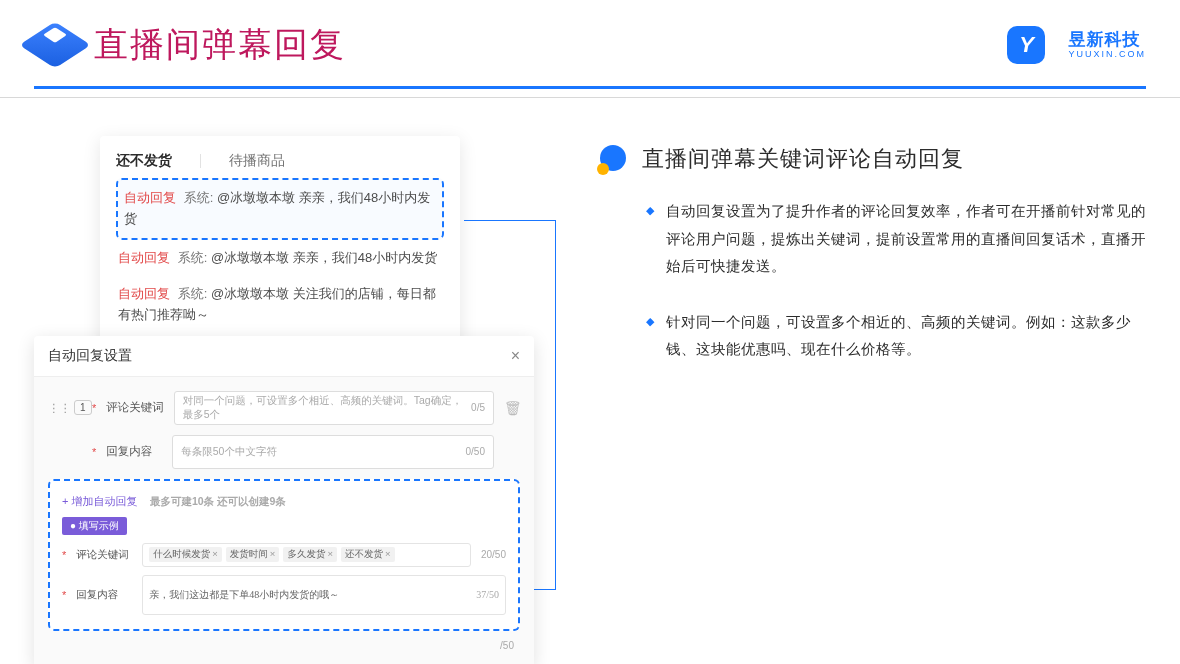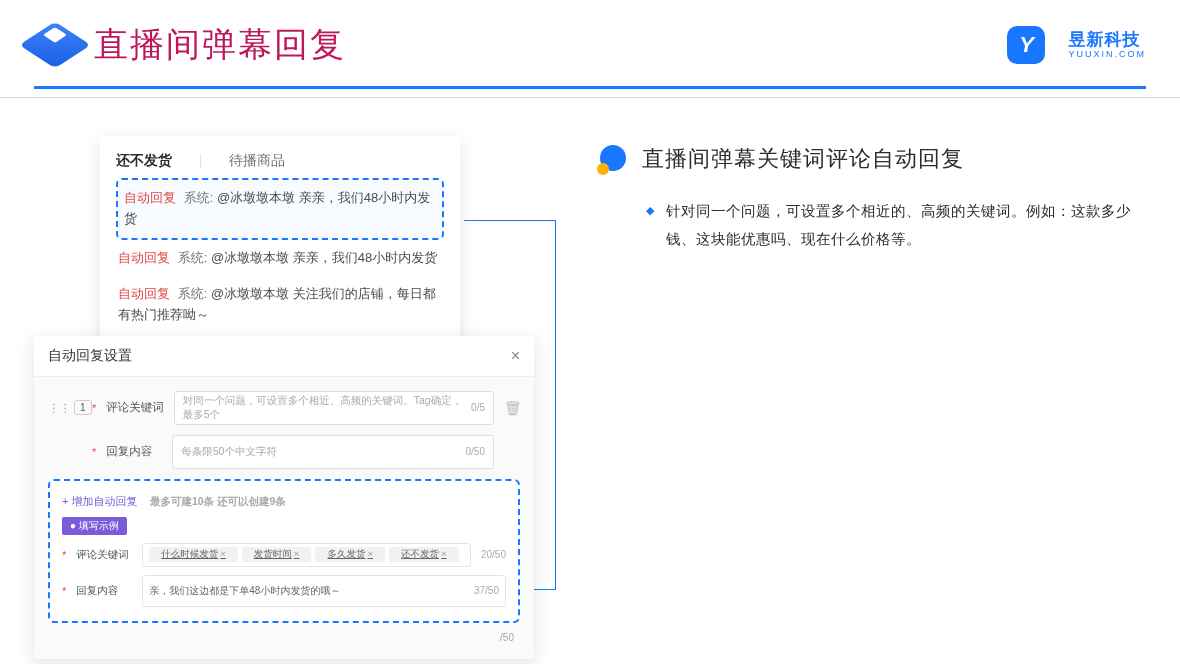"自动回复设置为了提升作者的评论回复效率，作者可在开播前针对常见的评论用户问题，提" li { html: none -> <li>自动回复设置为了提升作者的评论回复效率，作者可在开播前针对常见的评论用户问题，提炼出关键词，提前设置常用的直播间回复话术，直播开始后可快捷发送。</li> }
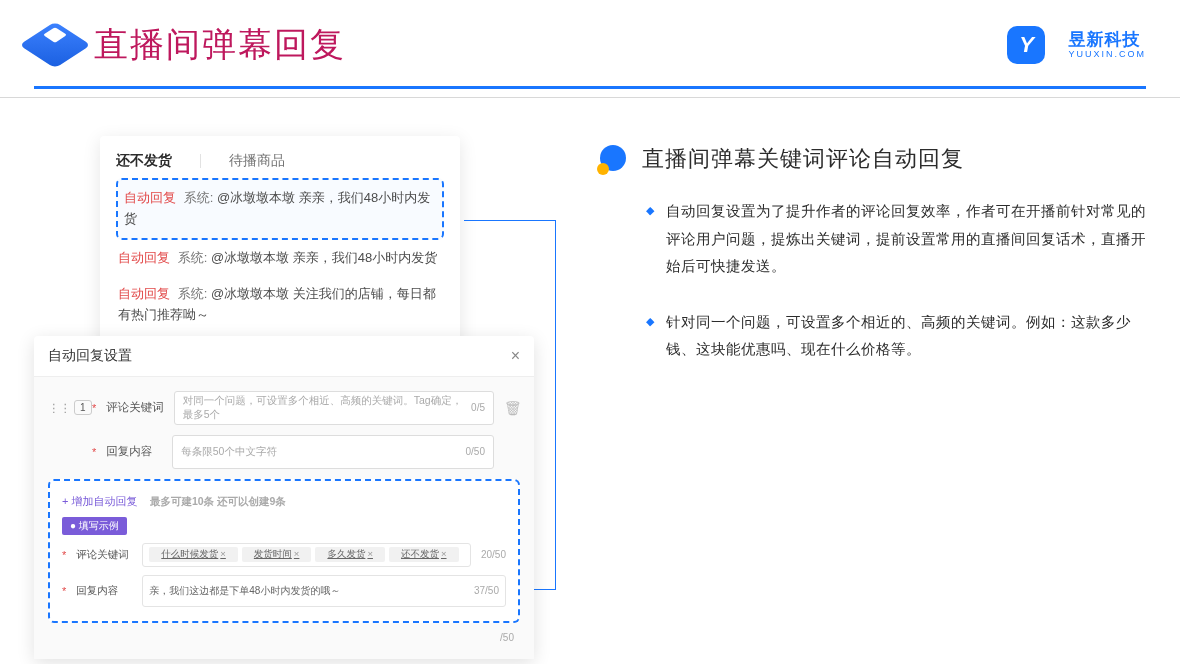"什么时候发货" .tag { padding: 1px 12px -> 1px 4px; text-decoration: underline -> none }
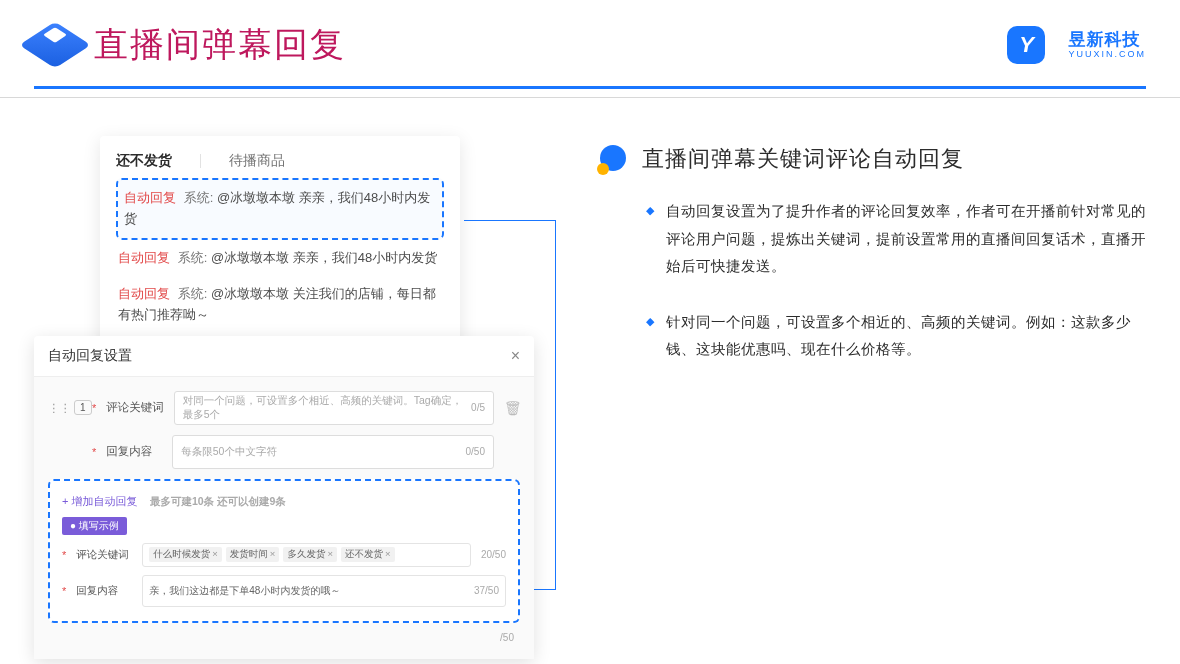"亲，我们这边都是下单48小时内发货的哦～" .exval { font-family: none -> Liberation Serif, serif; height: 32px -> 40px }
